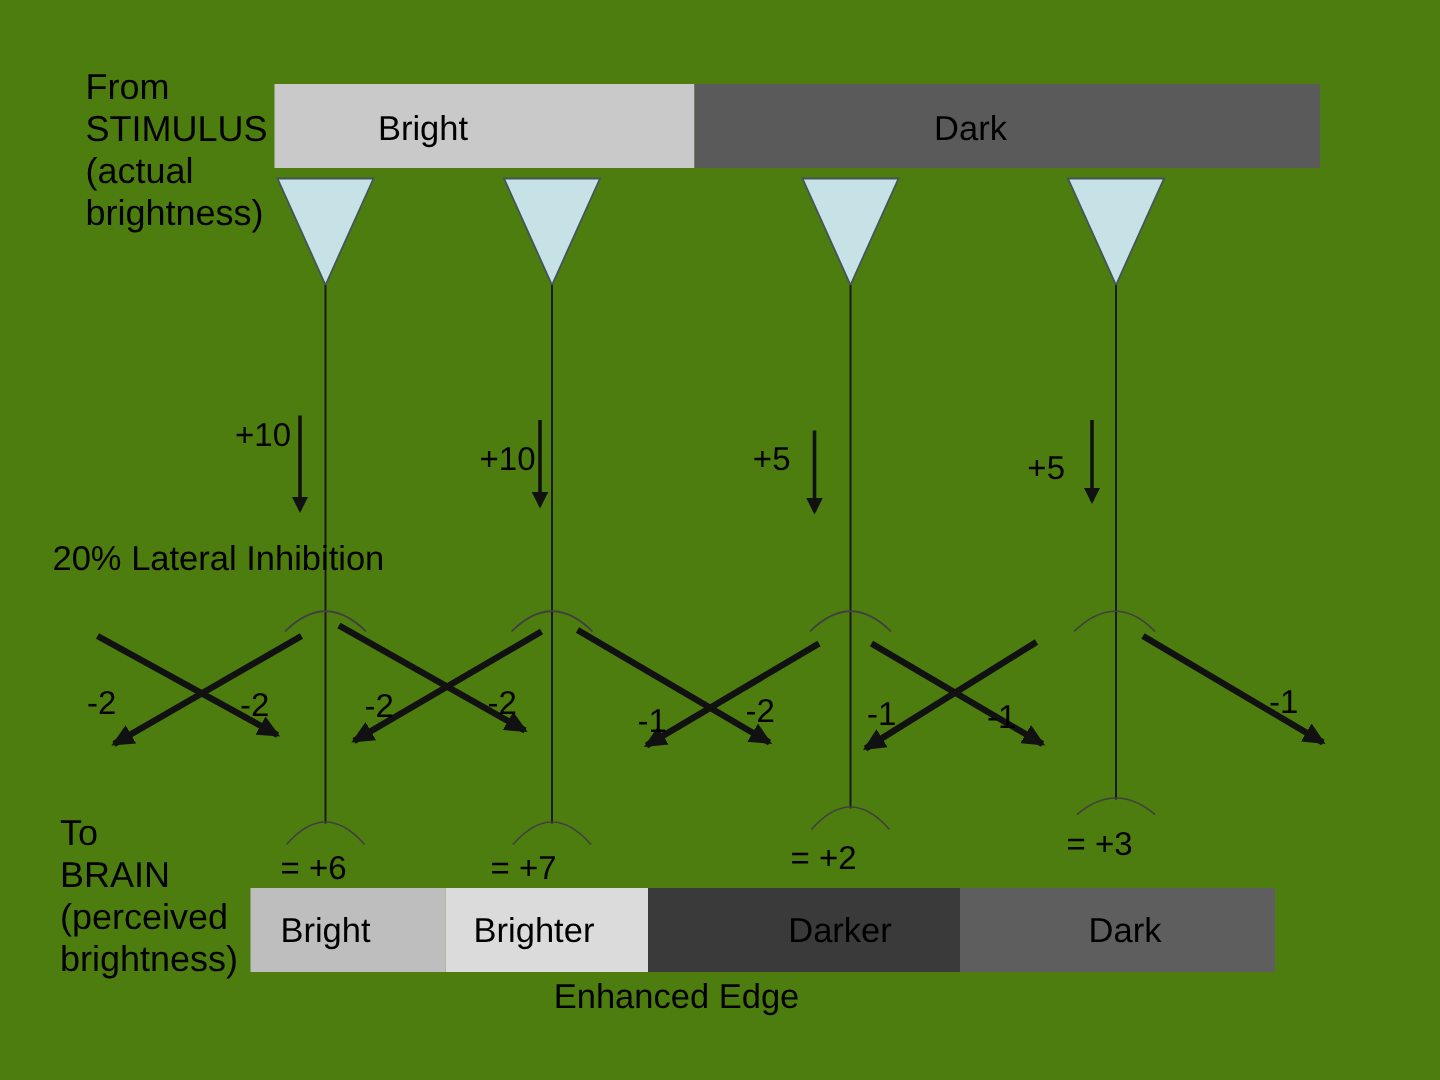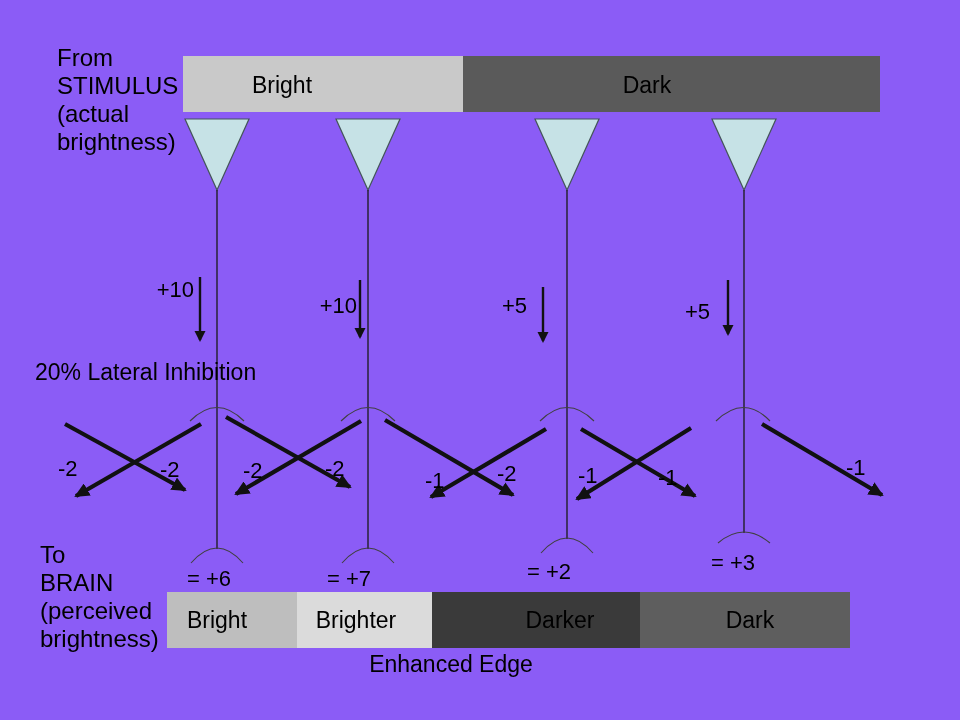"From" .canvas { background: #8b5cf6 -> #4d7c0f }
